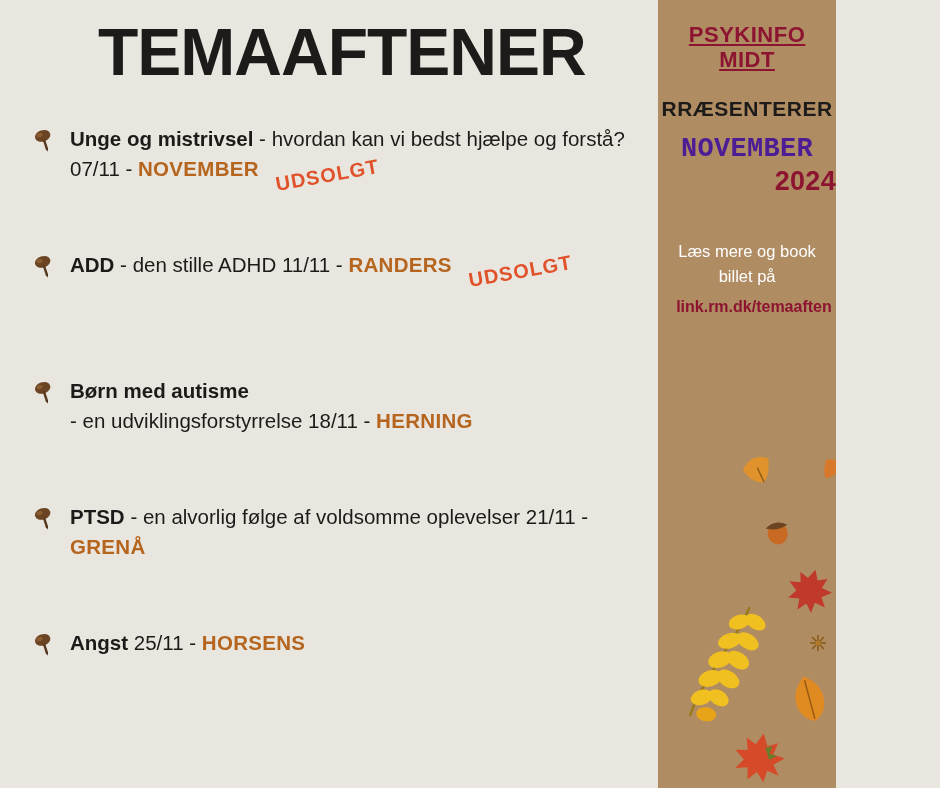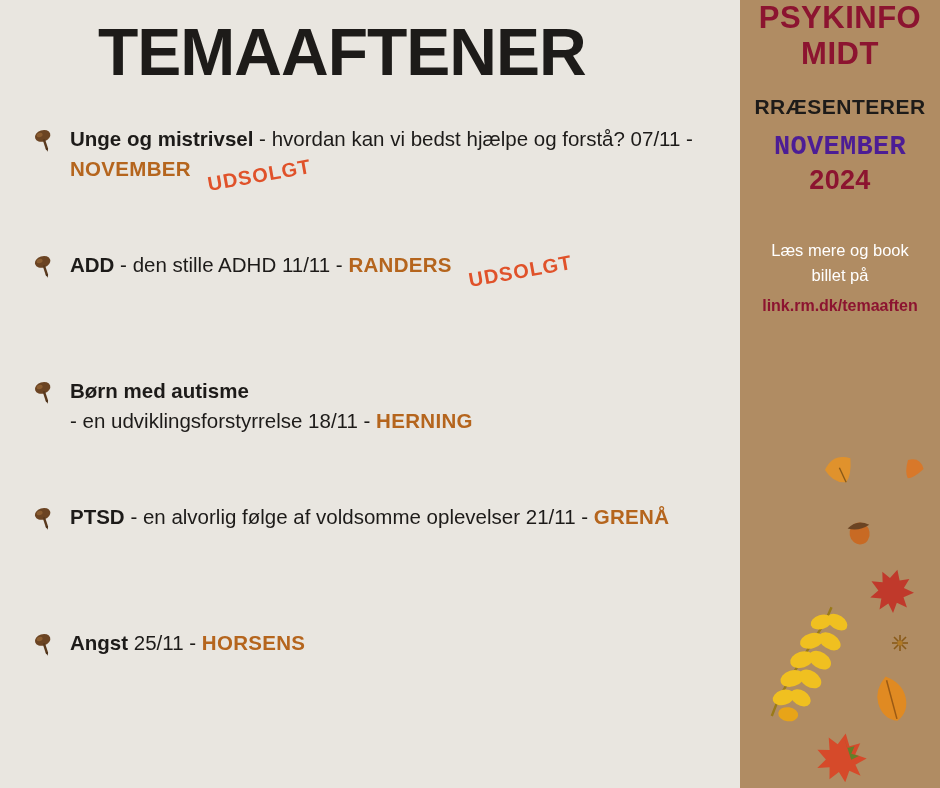"TEMAAFTENER" .poster { width: 940px -> 836px }
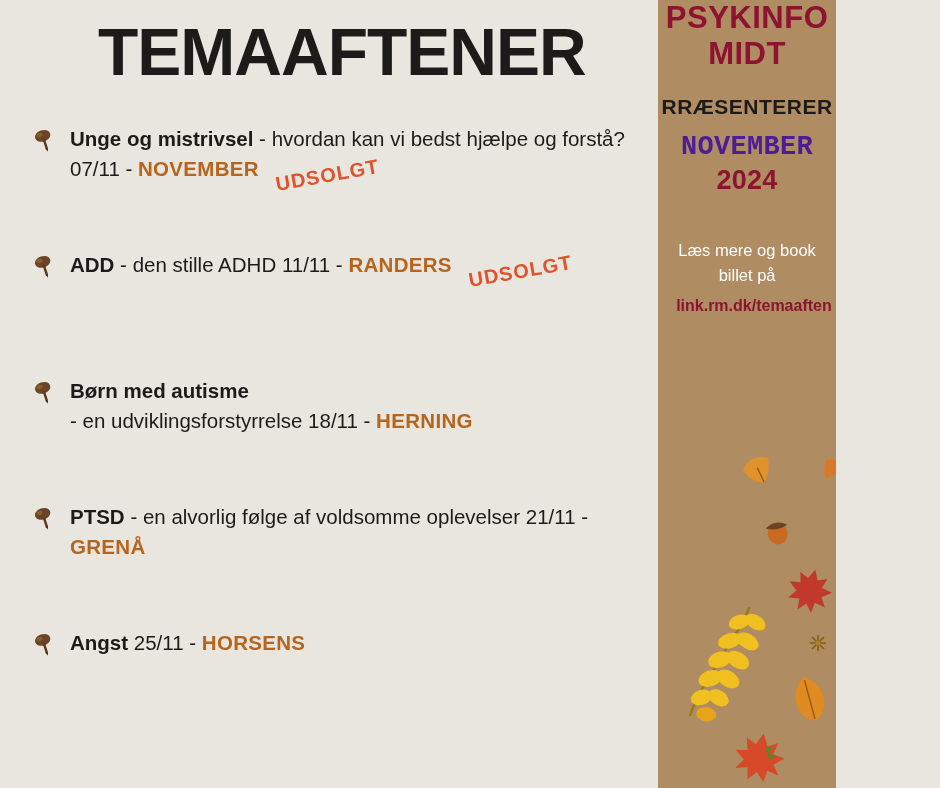"PSYKINFO" .brand { font-size: 31px -> 22px; margin-top: none -> 22px; text-decoration: none -> underline }
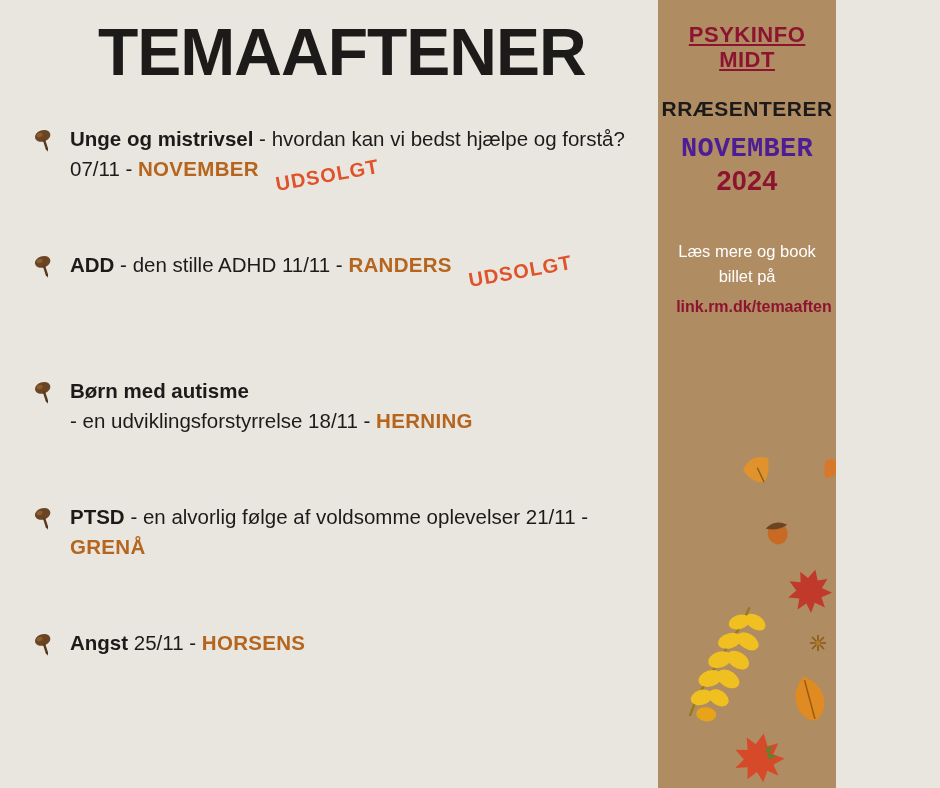"2024" .year { text-align: none -> right }
